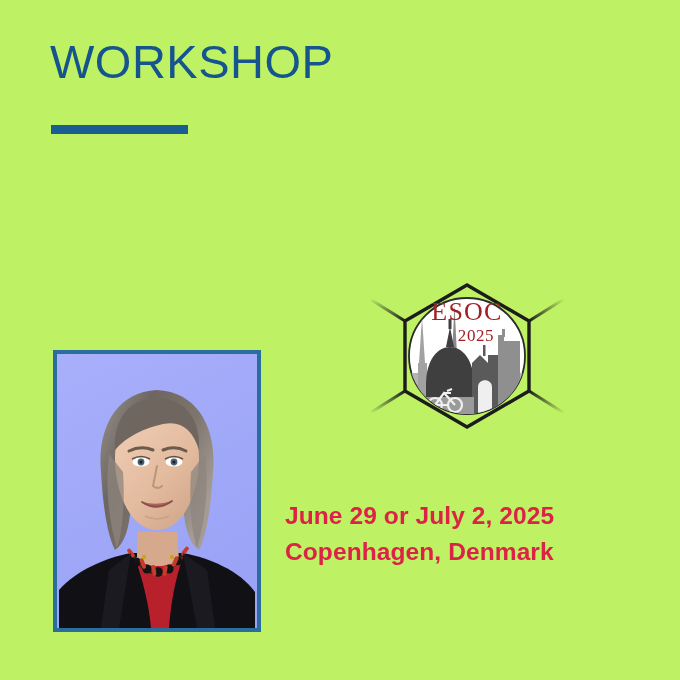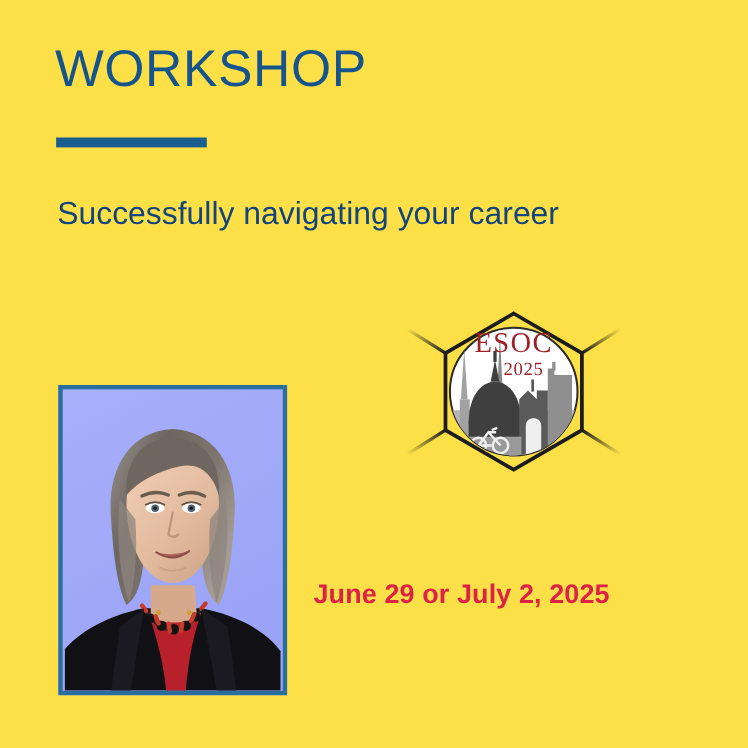"WORKSHOP" .poster { background: #fde047 -> #bef264 }
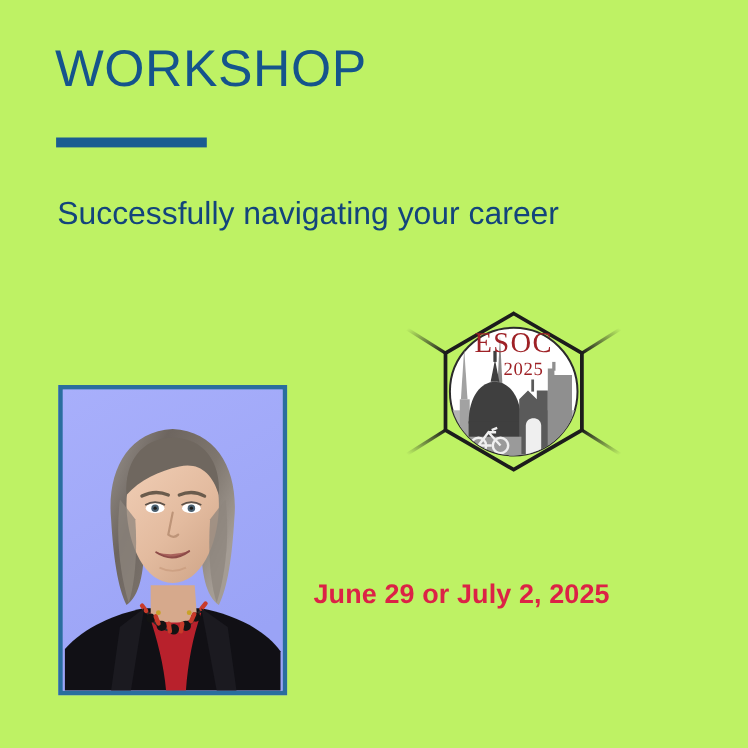"Successfully navigating your career" span.line { html: <span>Successfully navigating your career</span> -> none }
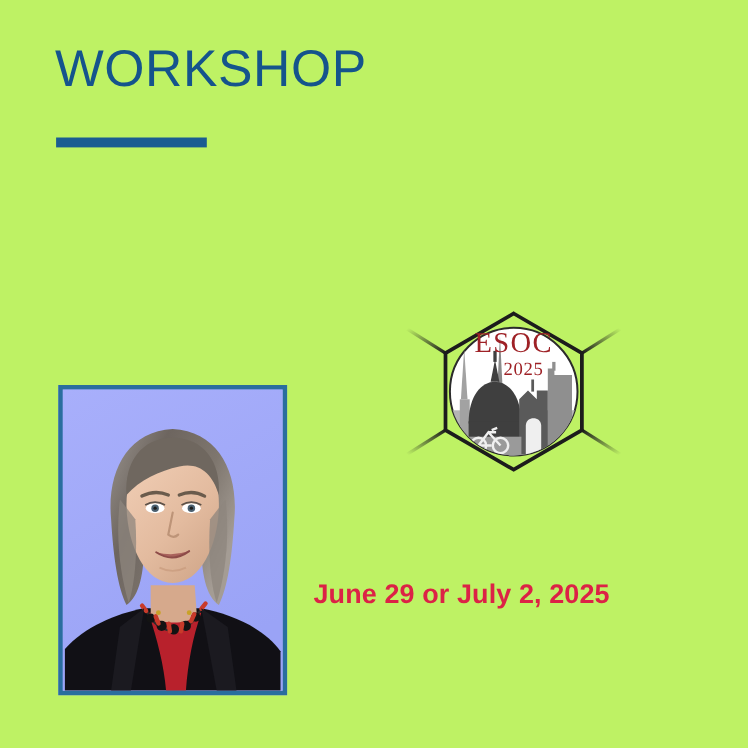"June 29 or July 2," .event-info .line { margin-top: 25px -> none }
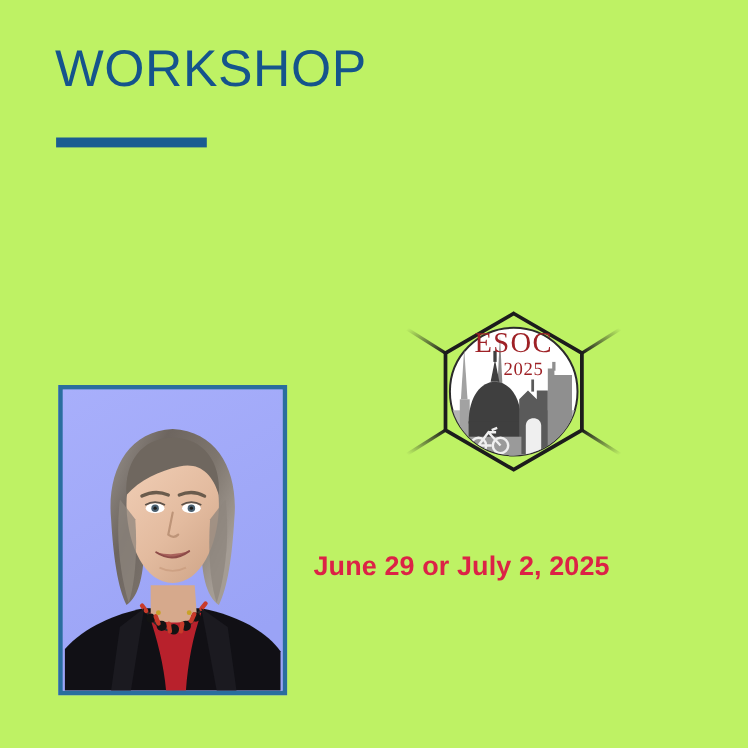"Copenhagen, Denmark" span.line { html: none -> <span>Copenhagen, Denmark</span> }
